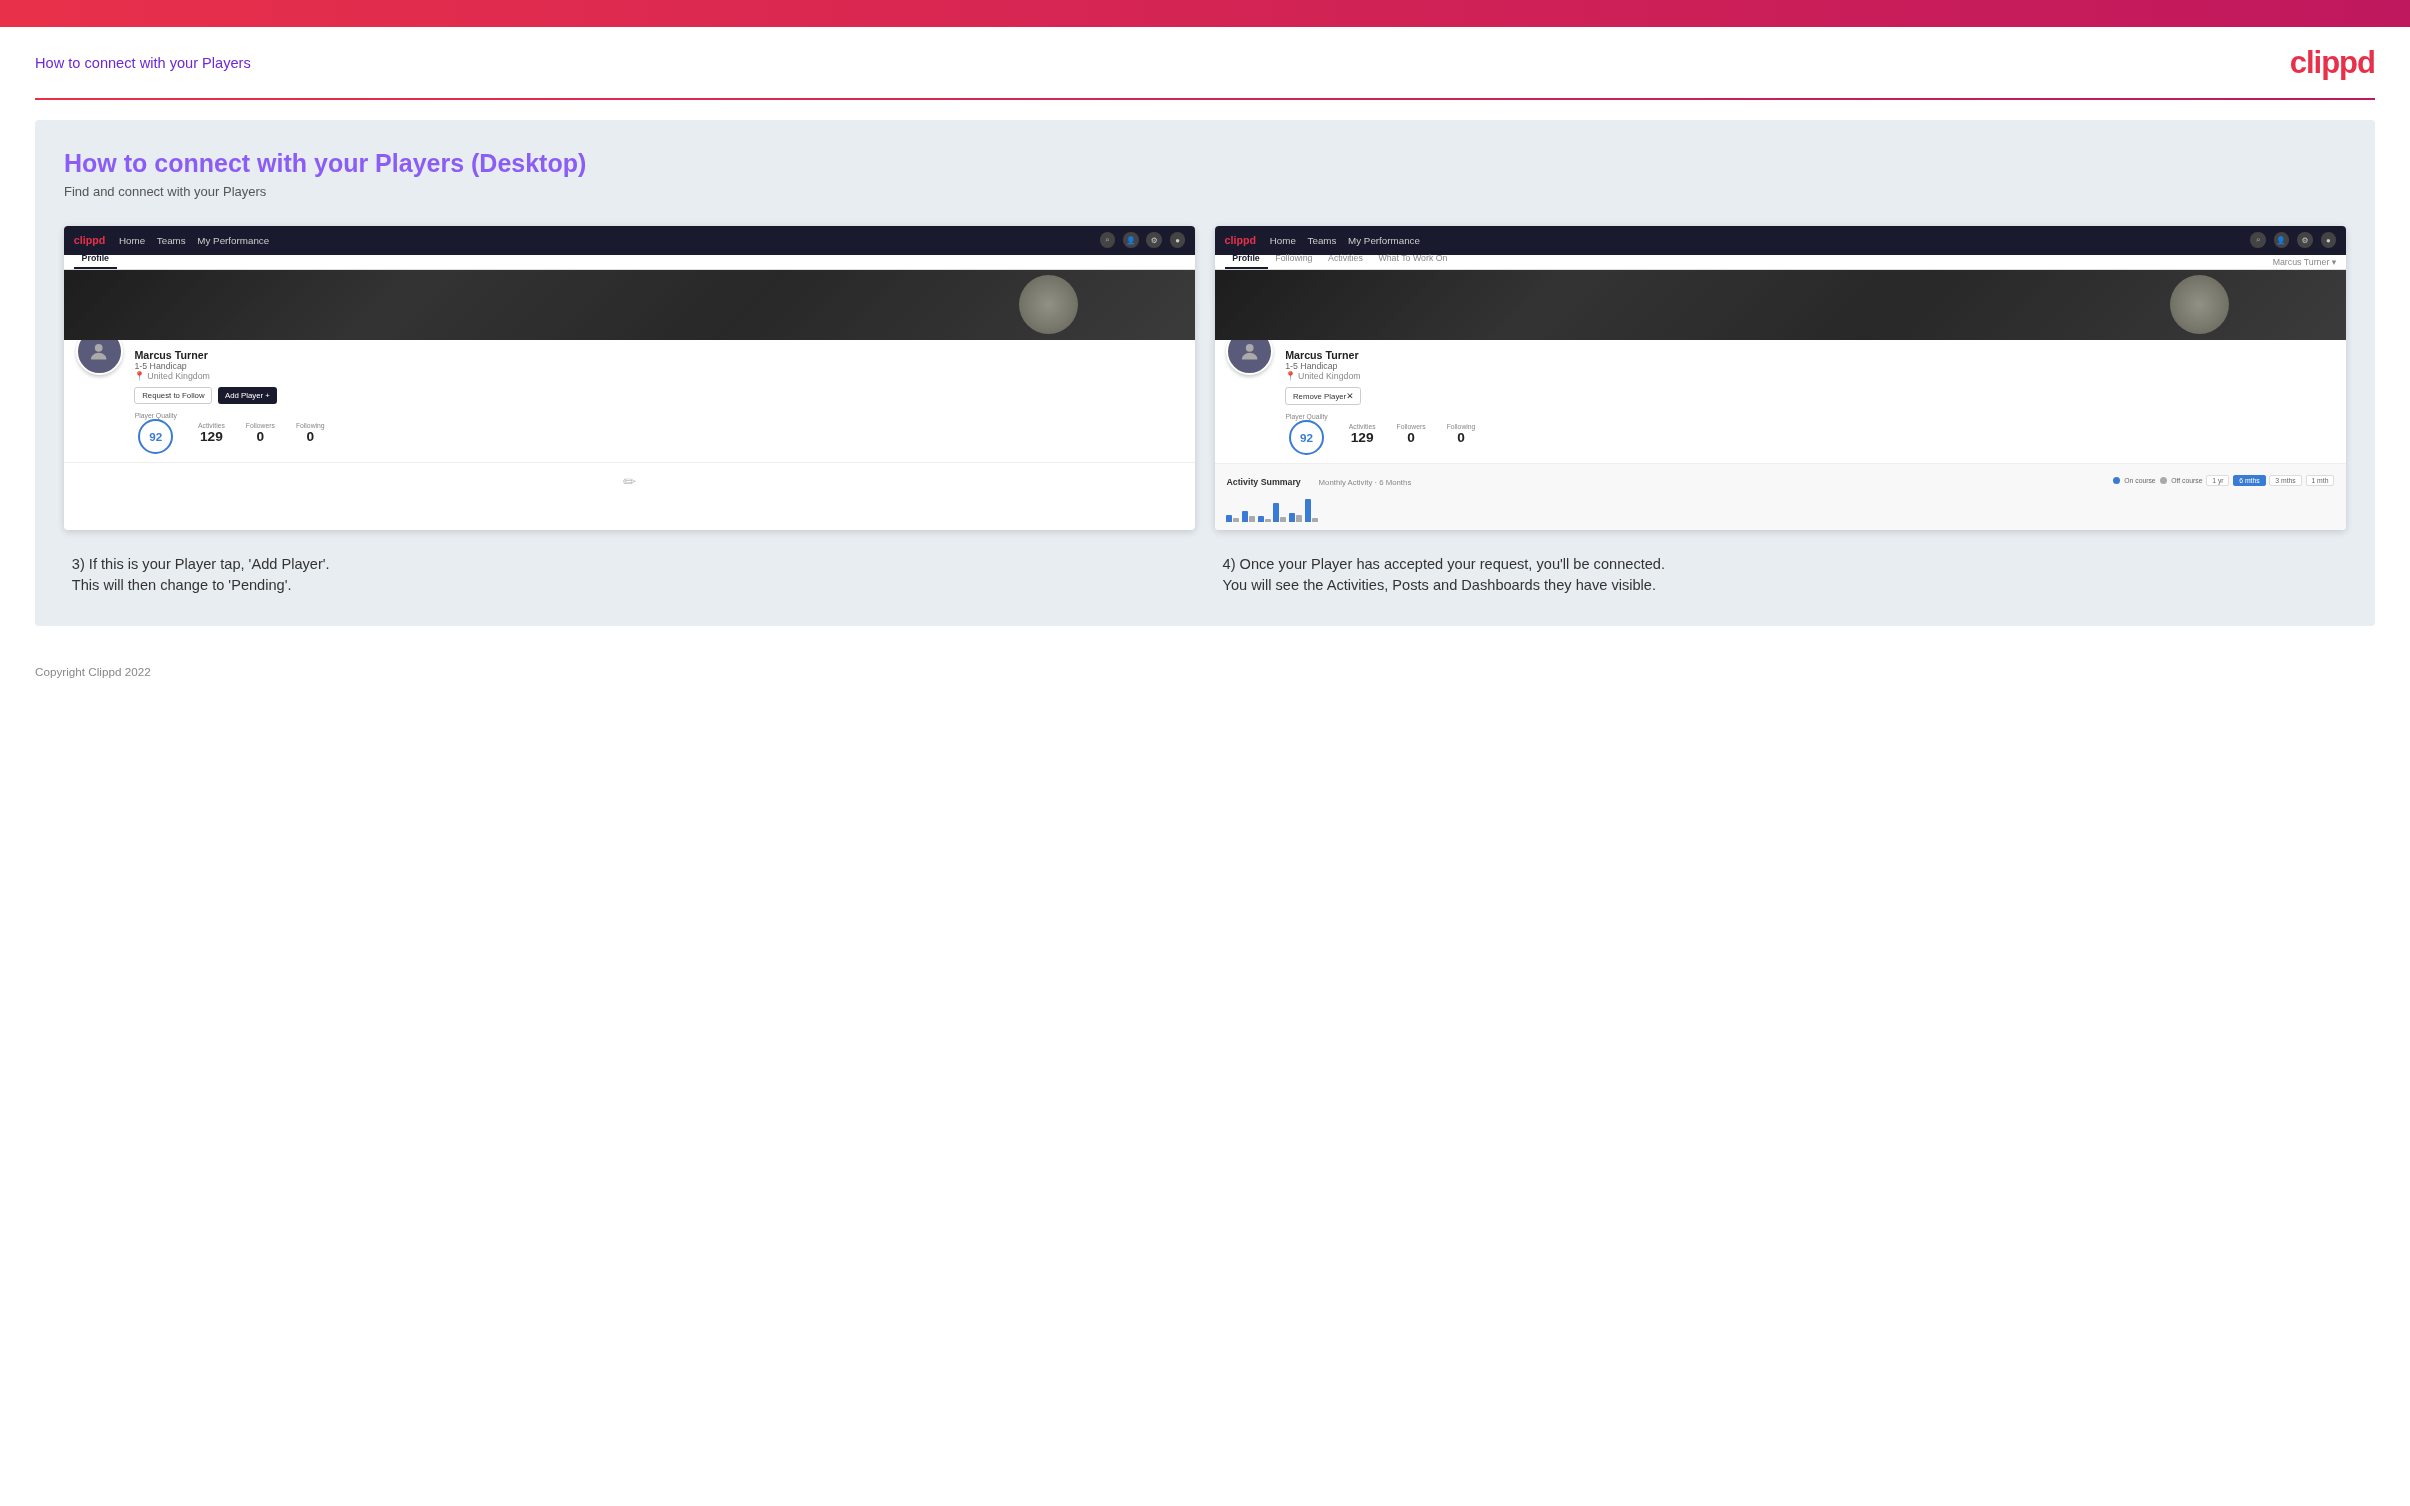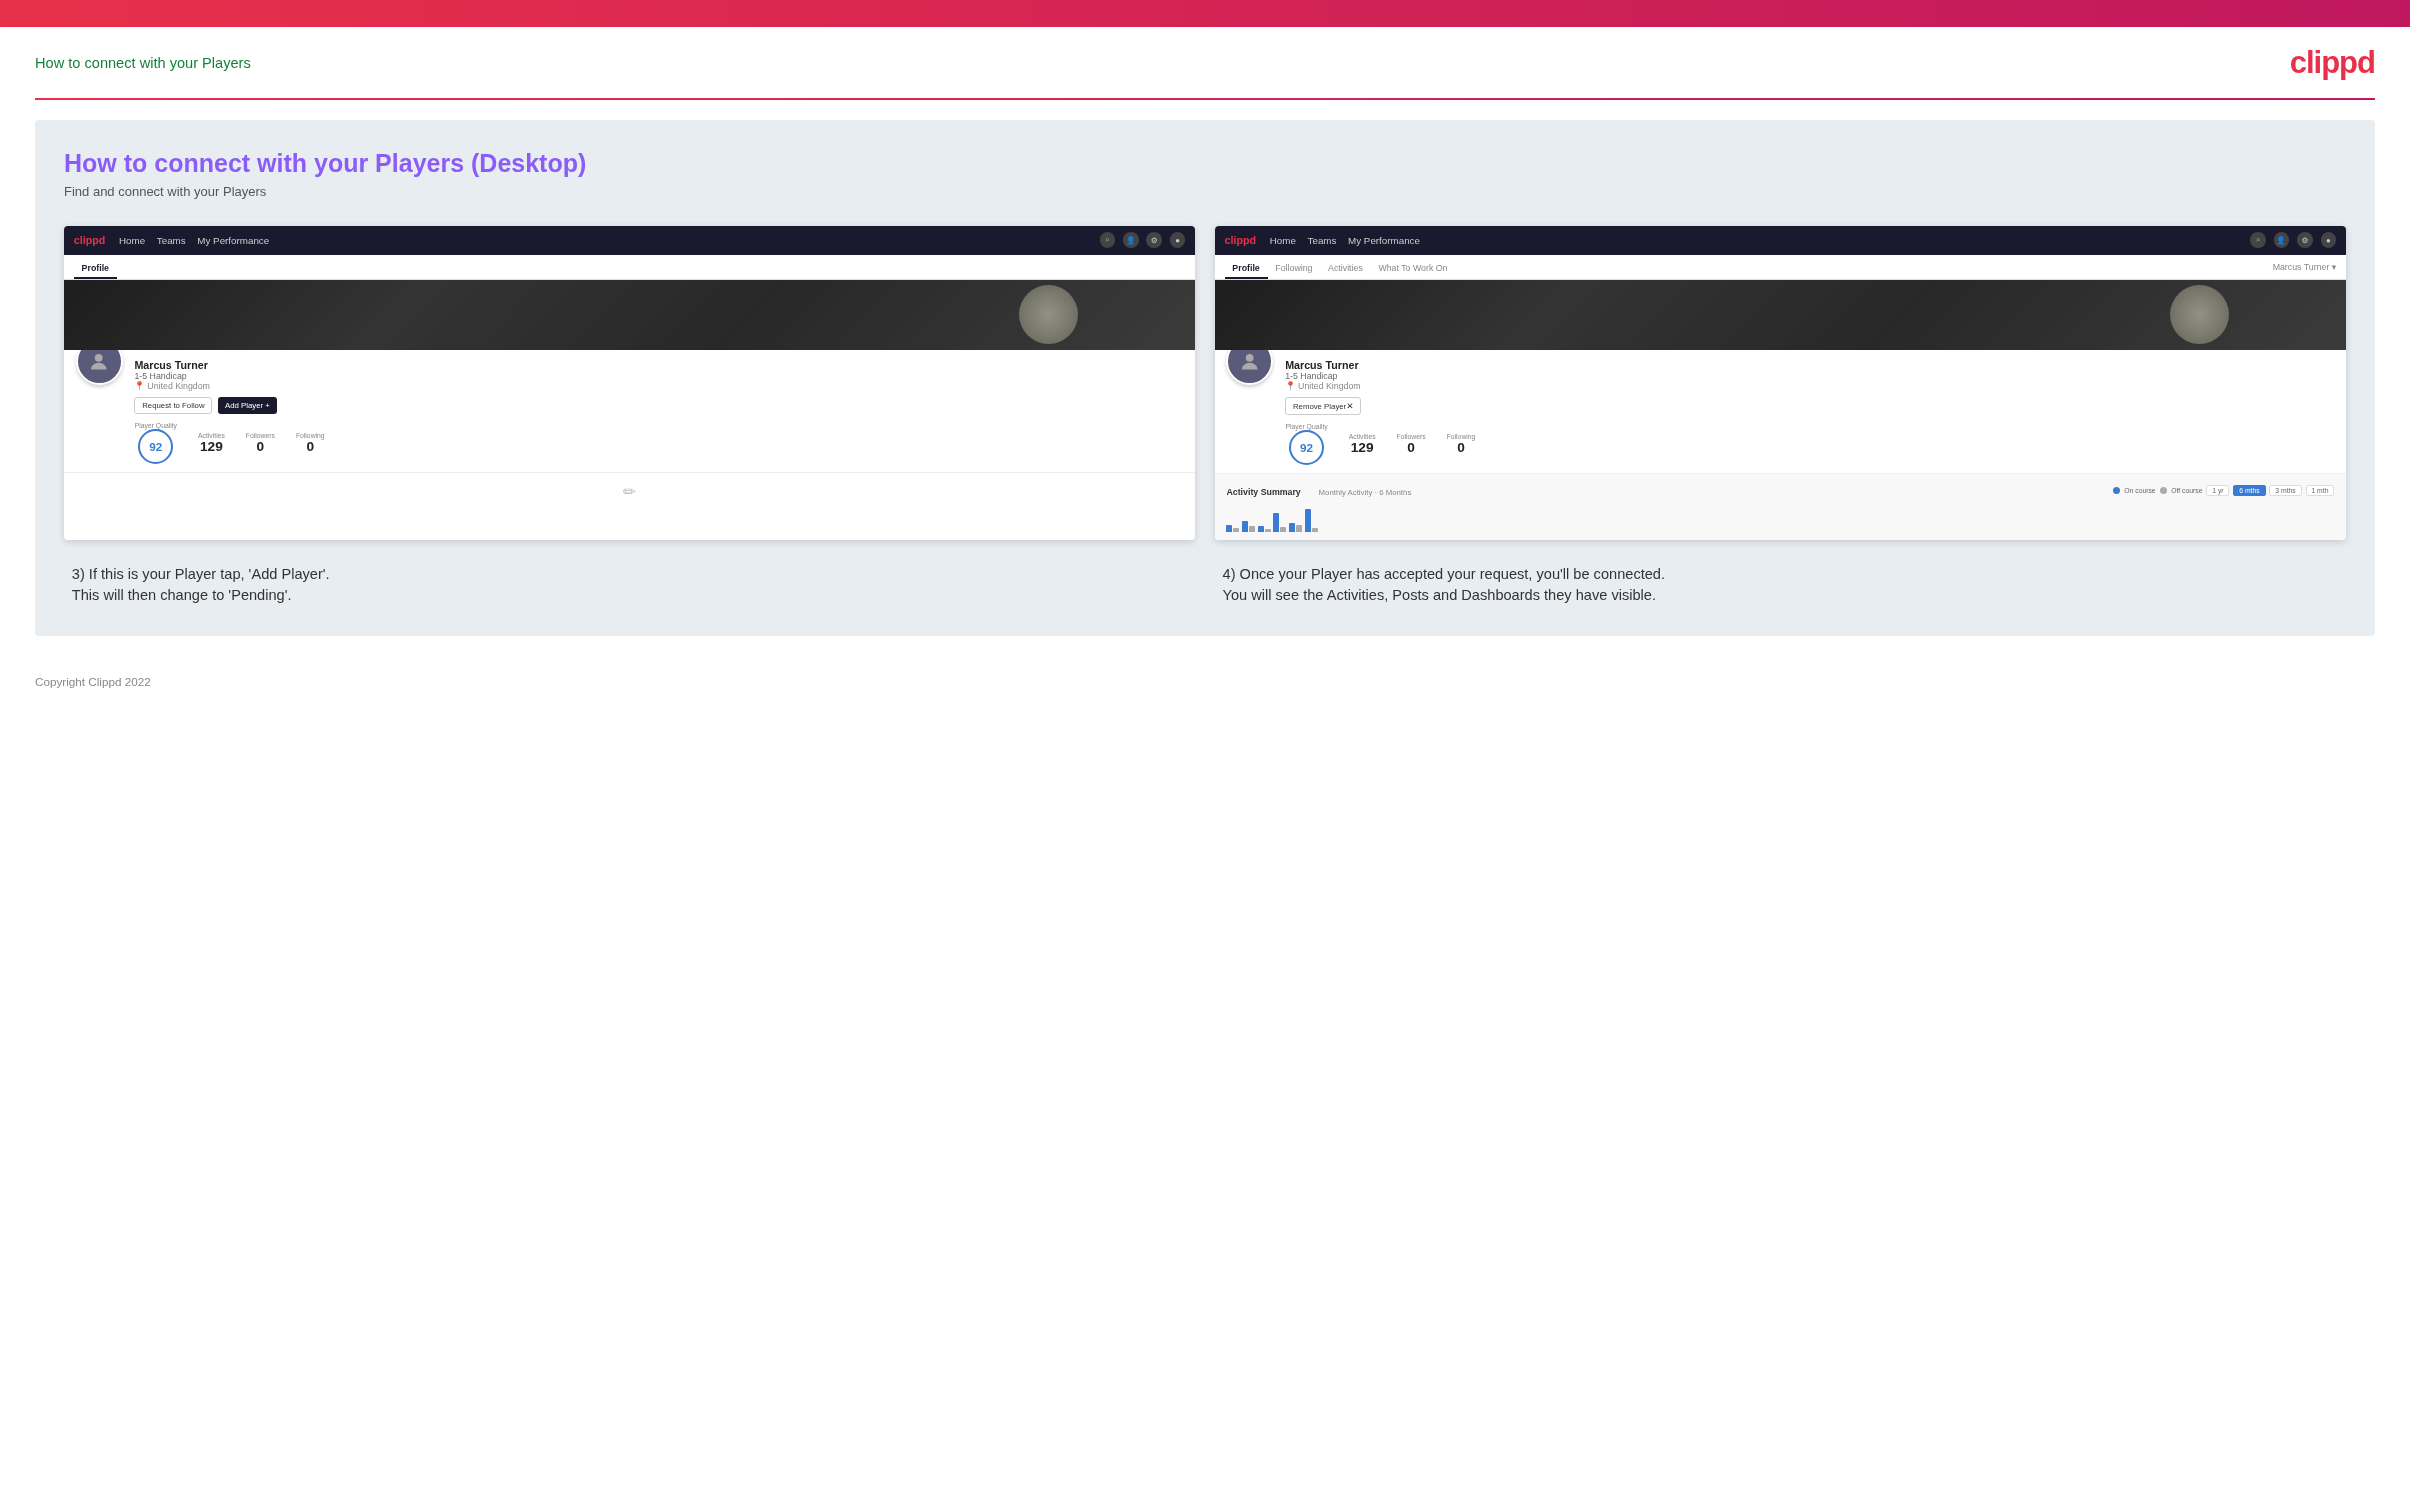"How to connect with your Players" .header-title { color: #15803d -> #6d28d9 }
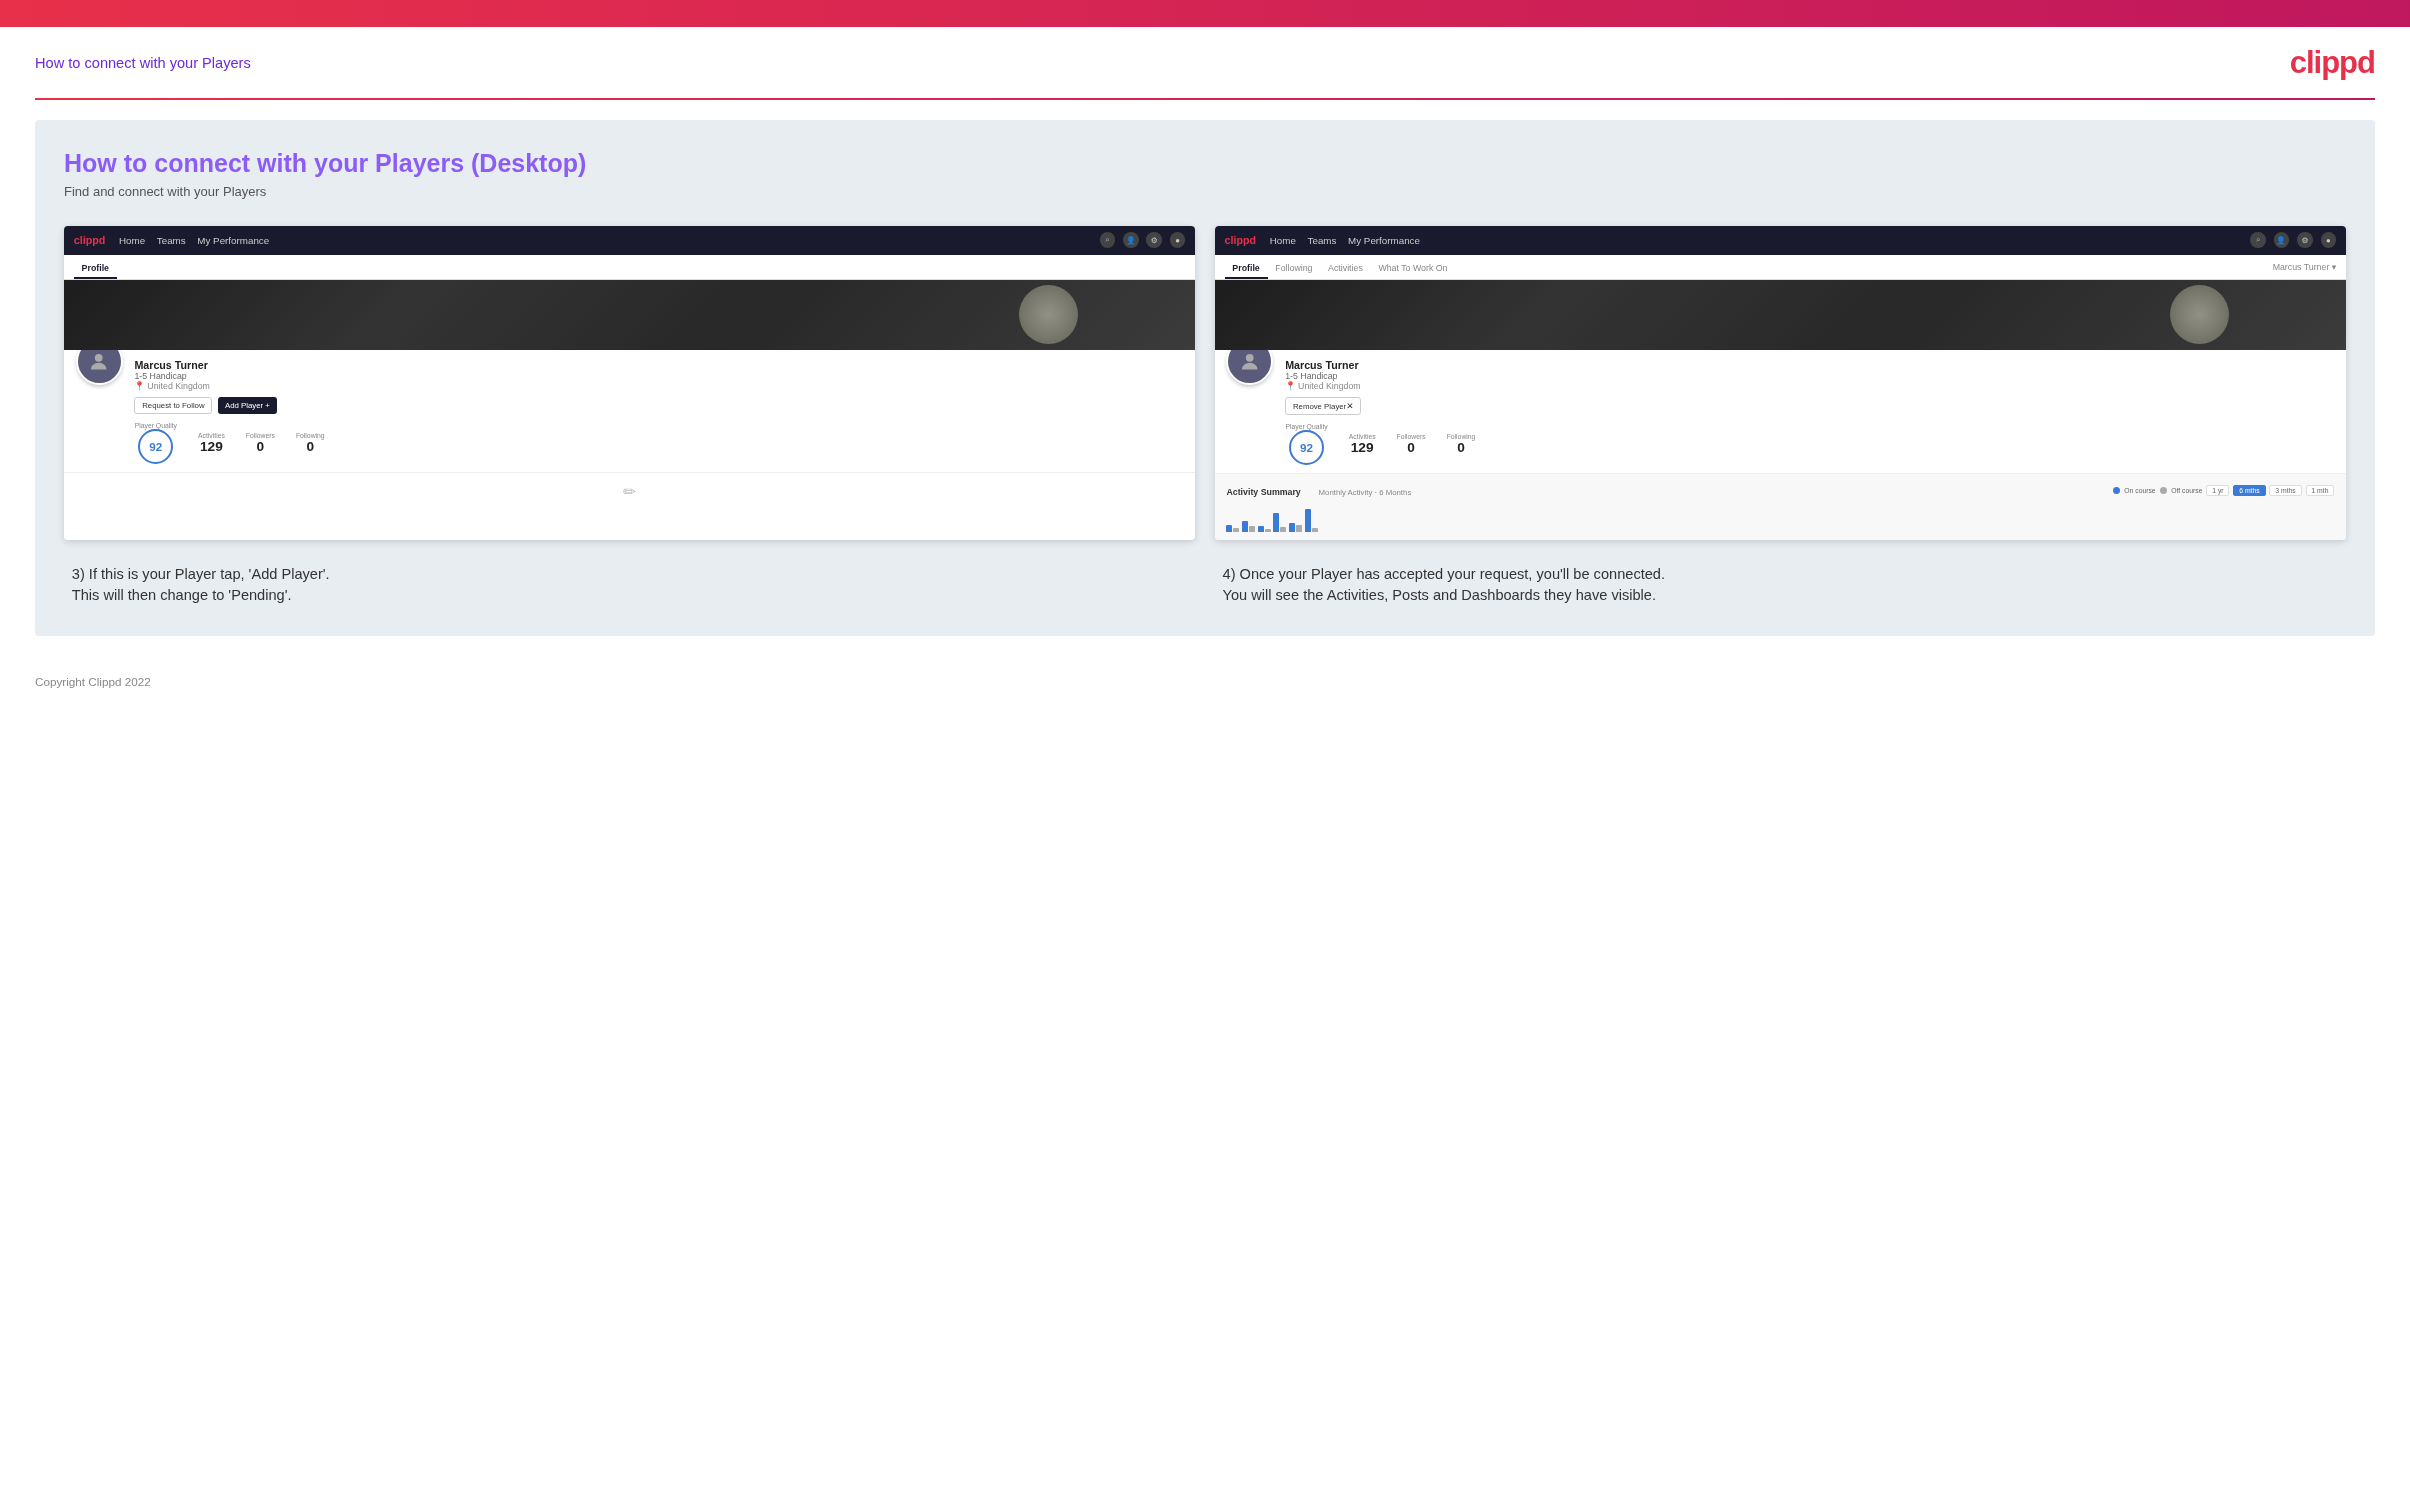"Profile" .app-tabs { height: 25px -> 15px }
